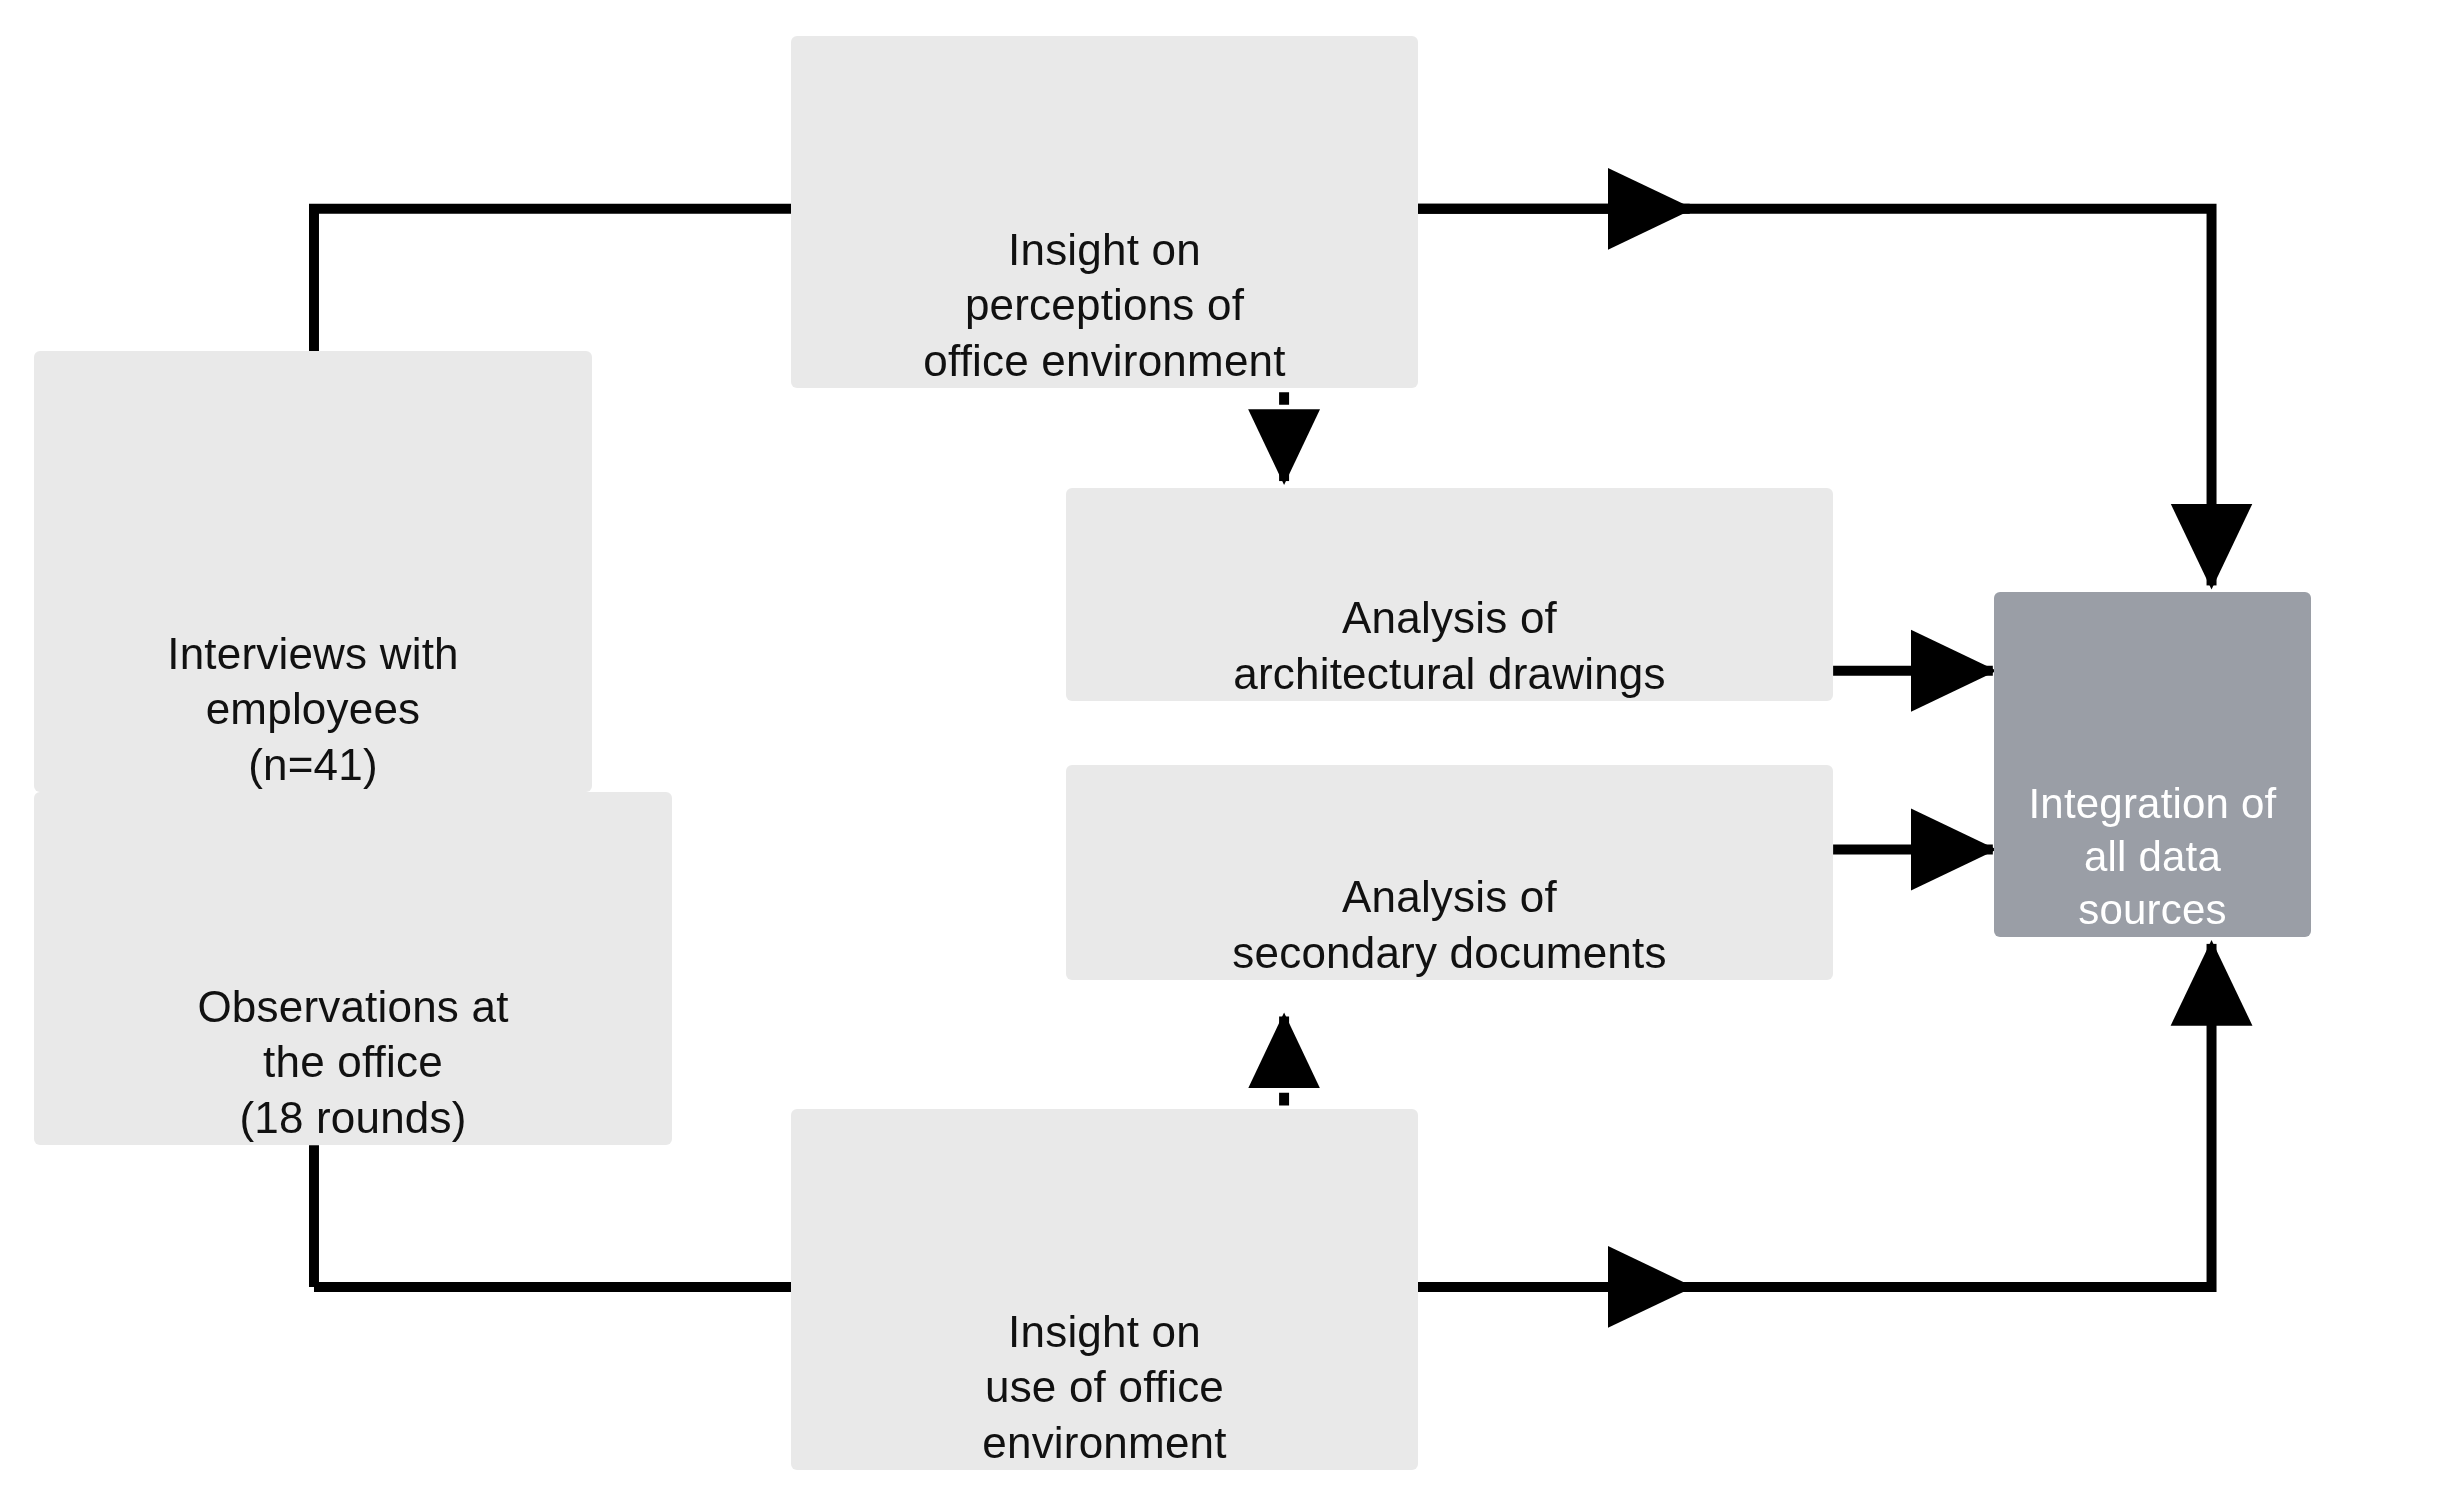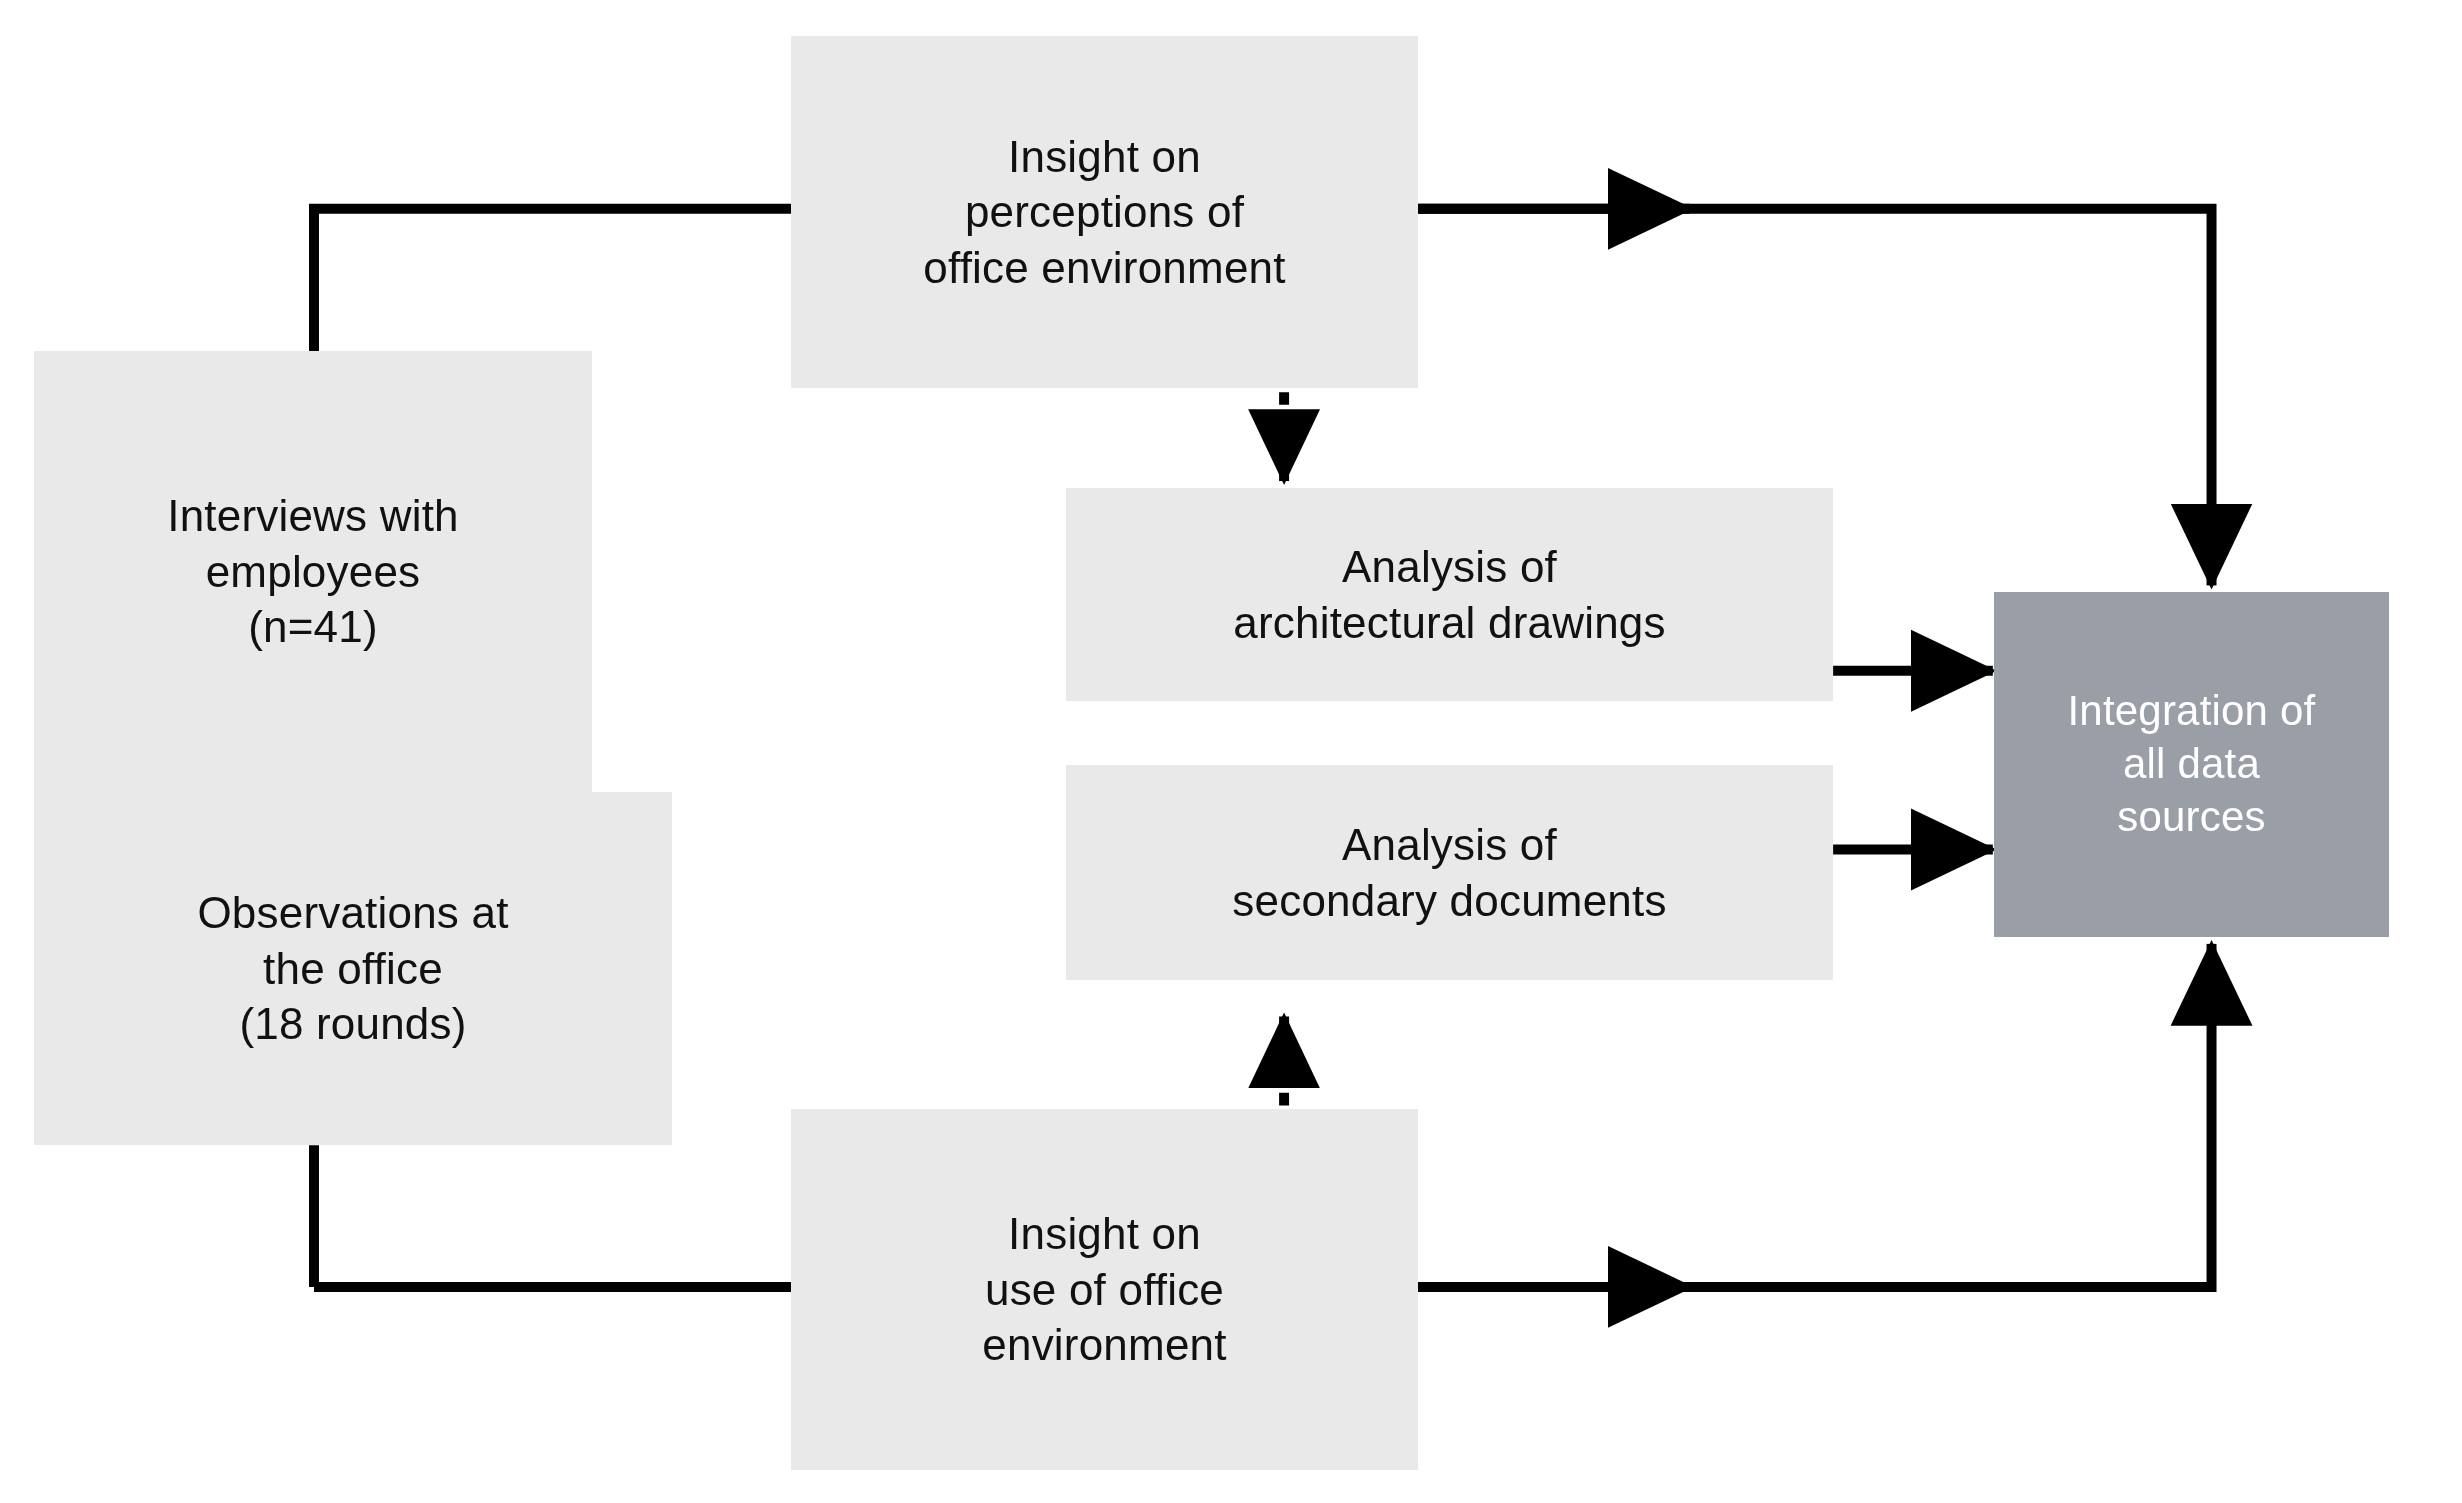"Insight on" .node { align-items: center -> flex-end; border-radius: none -> 6px }
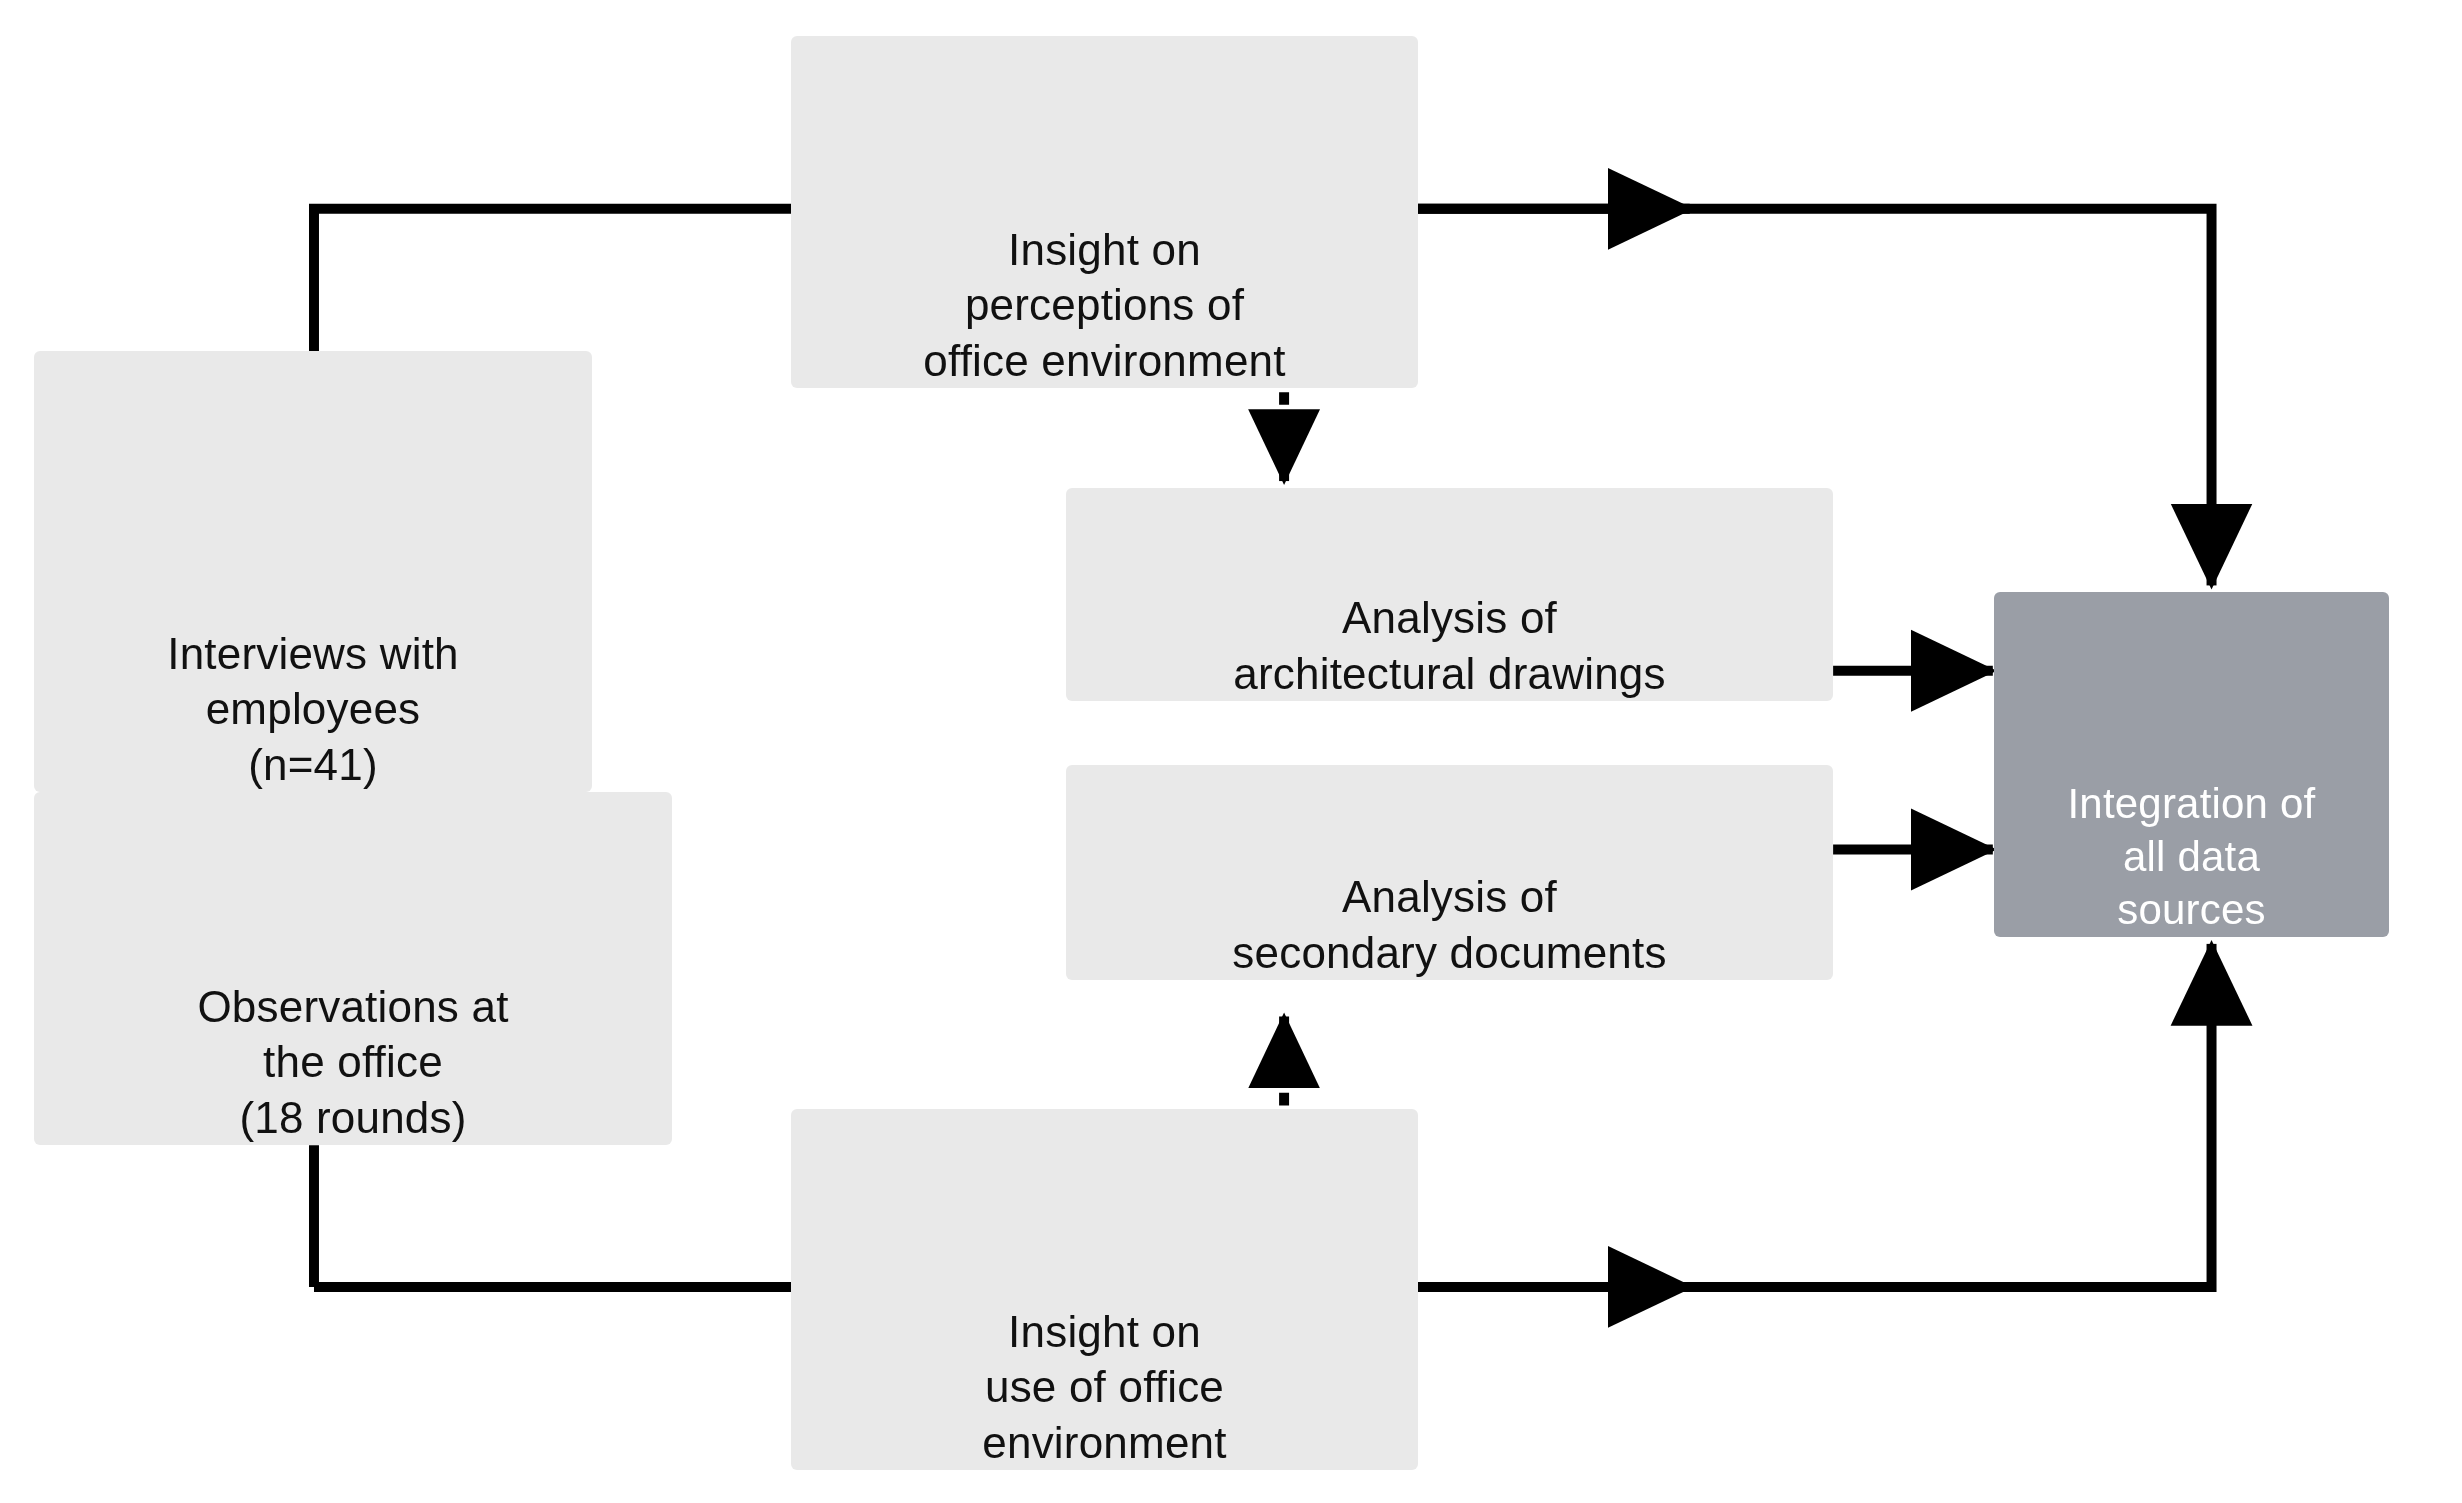"Integration of" #n-integration { width: 395px -> 317px }
